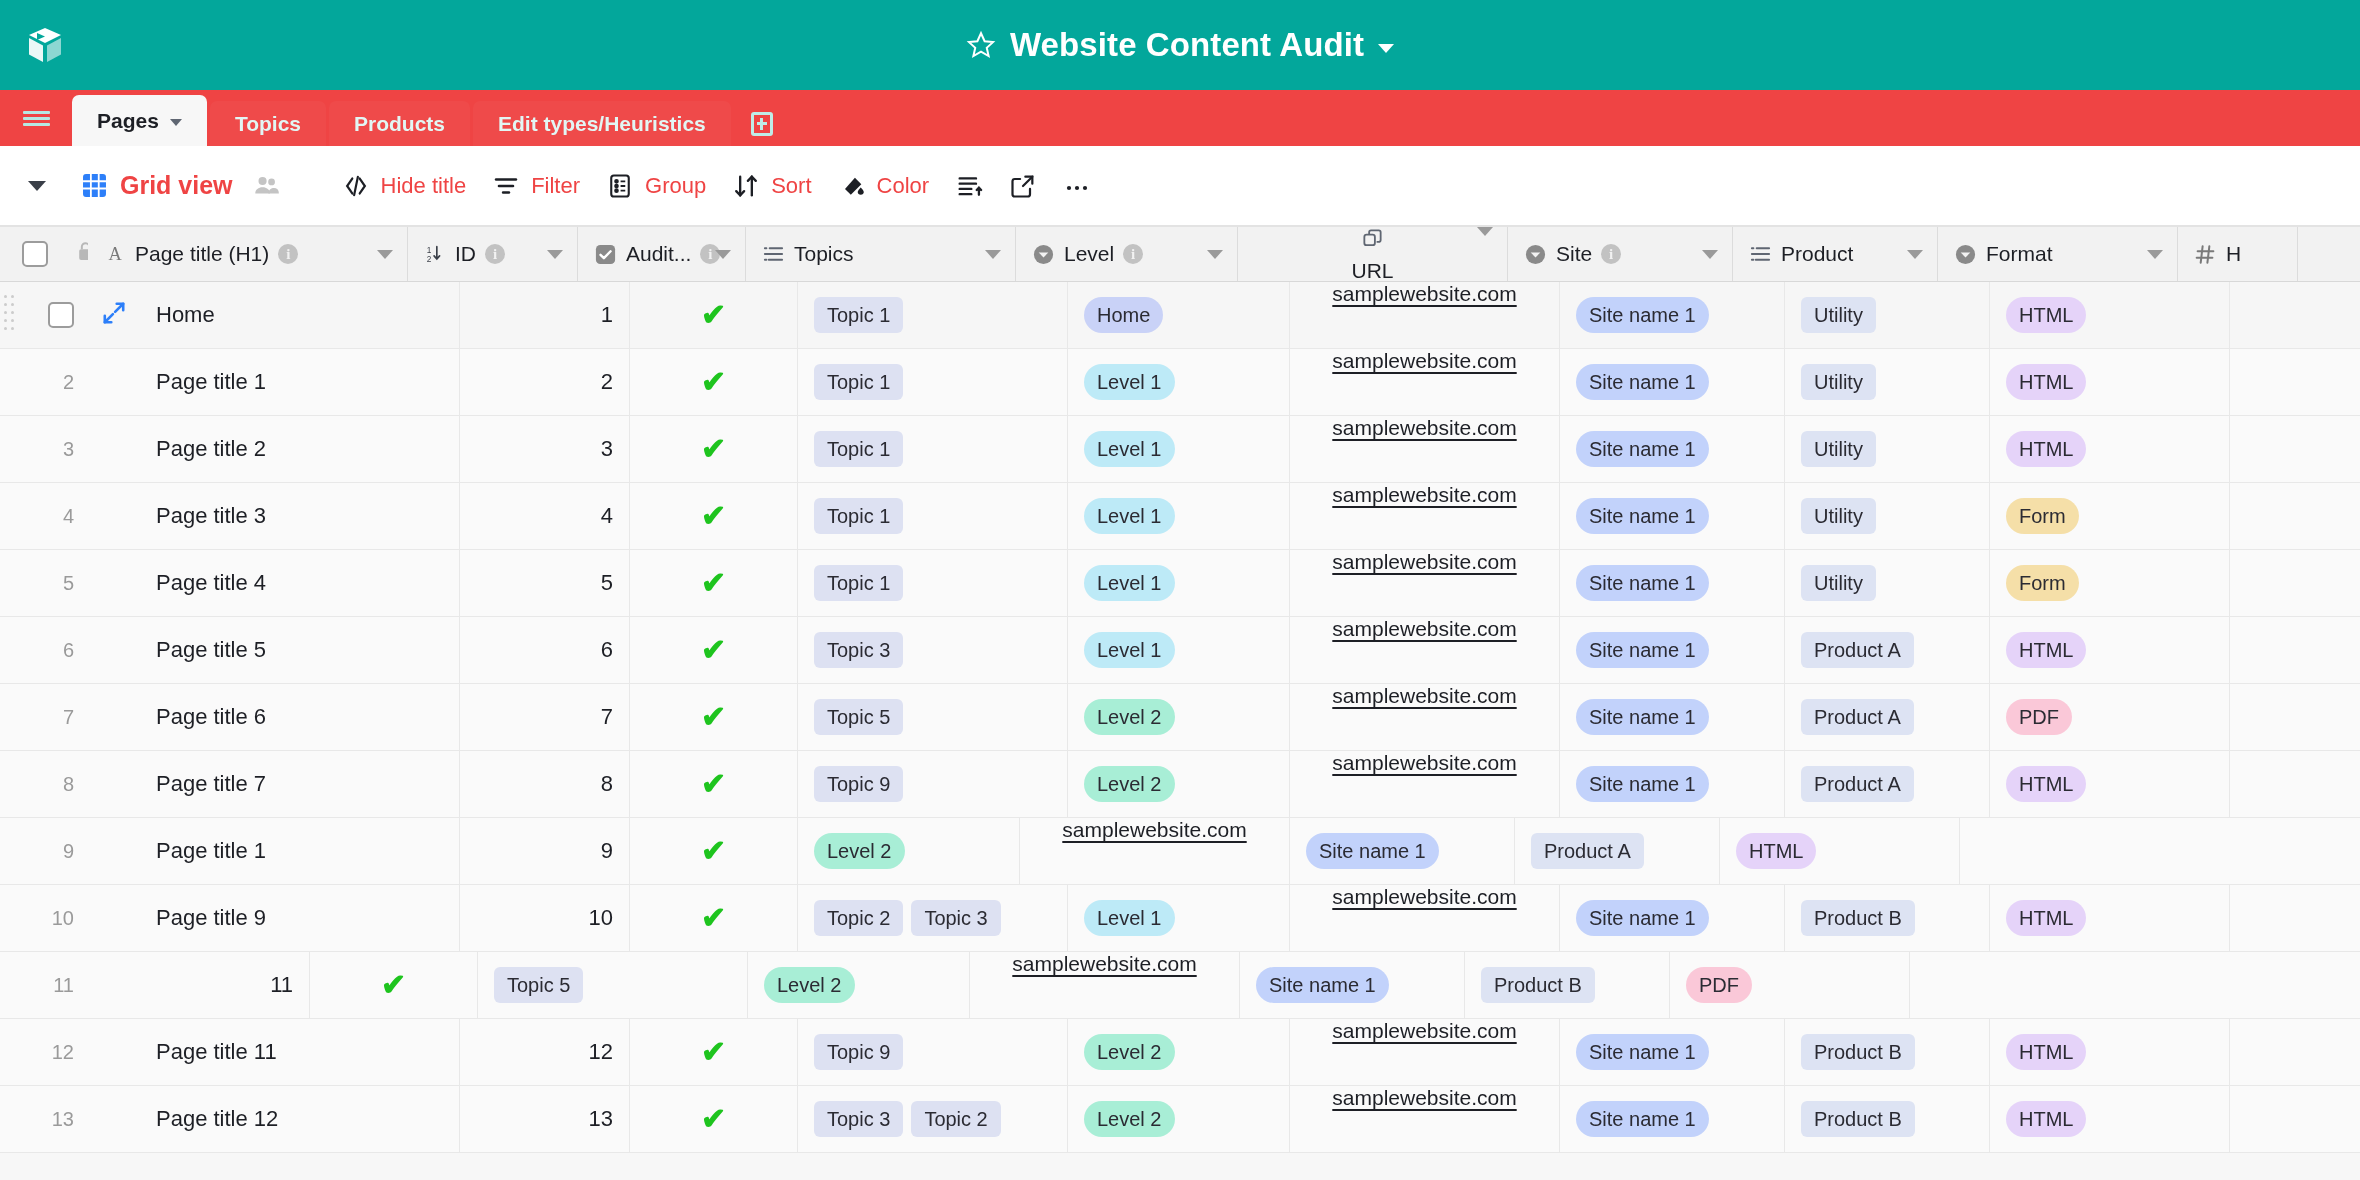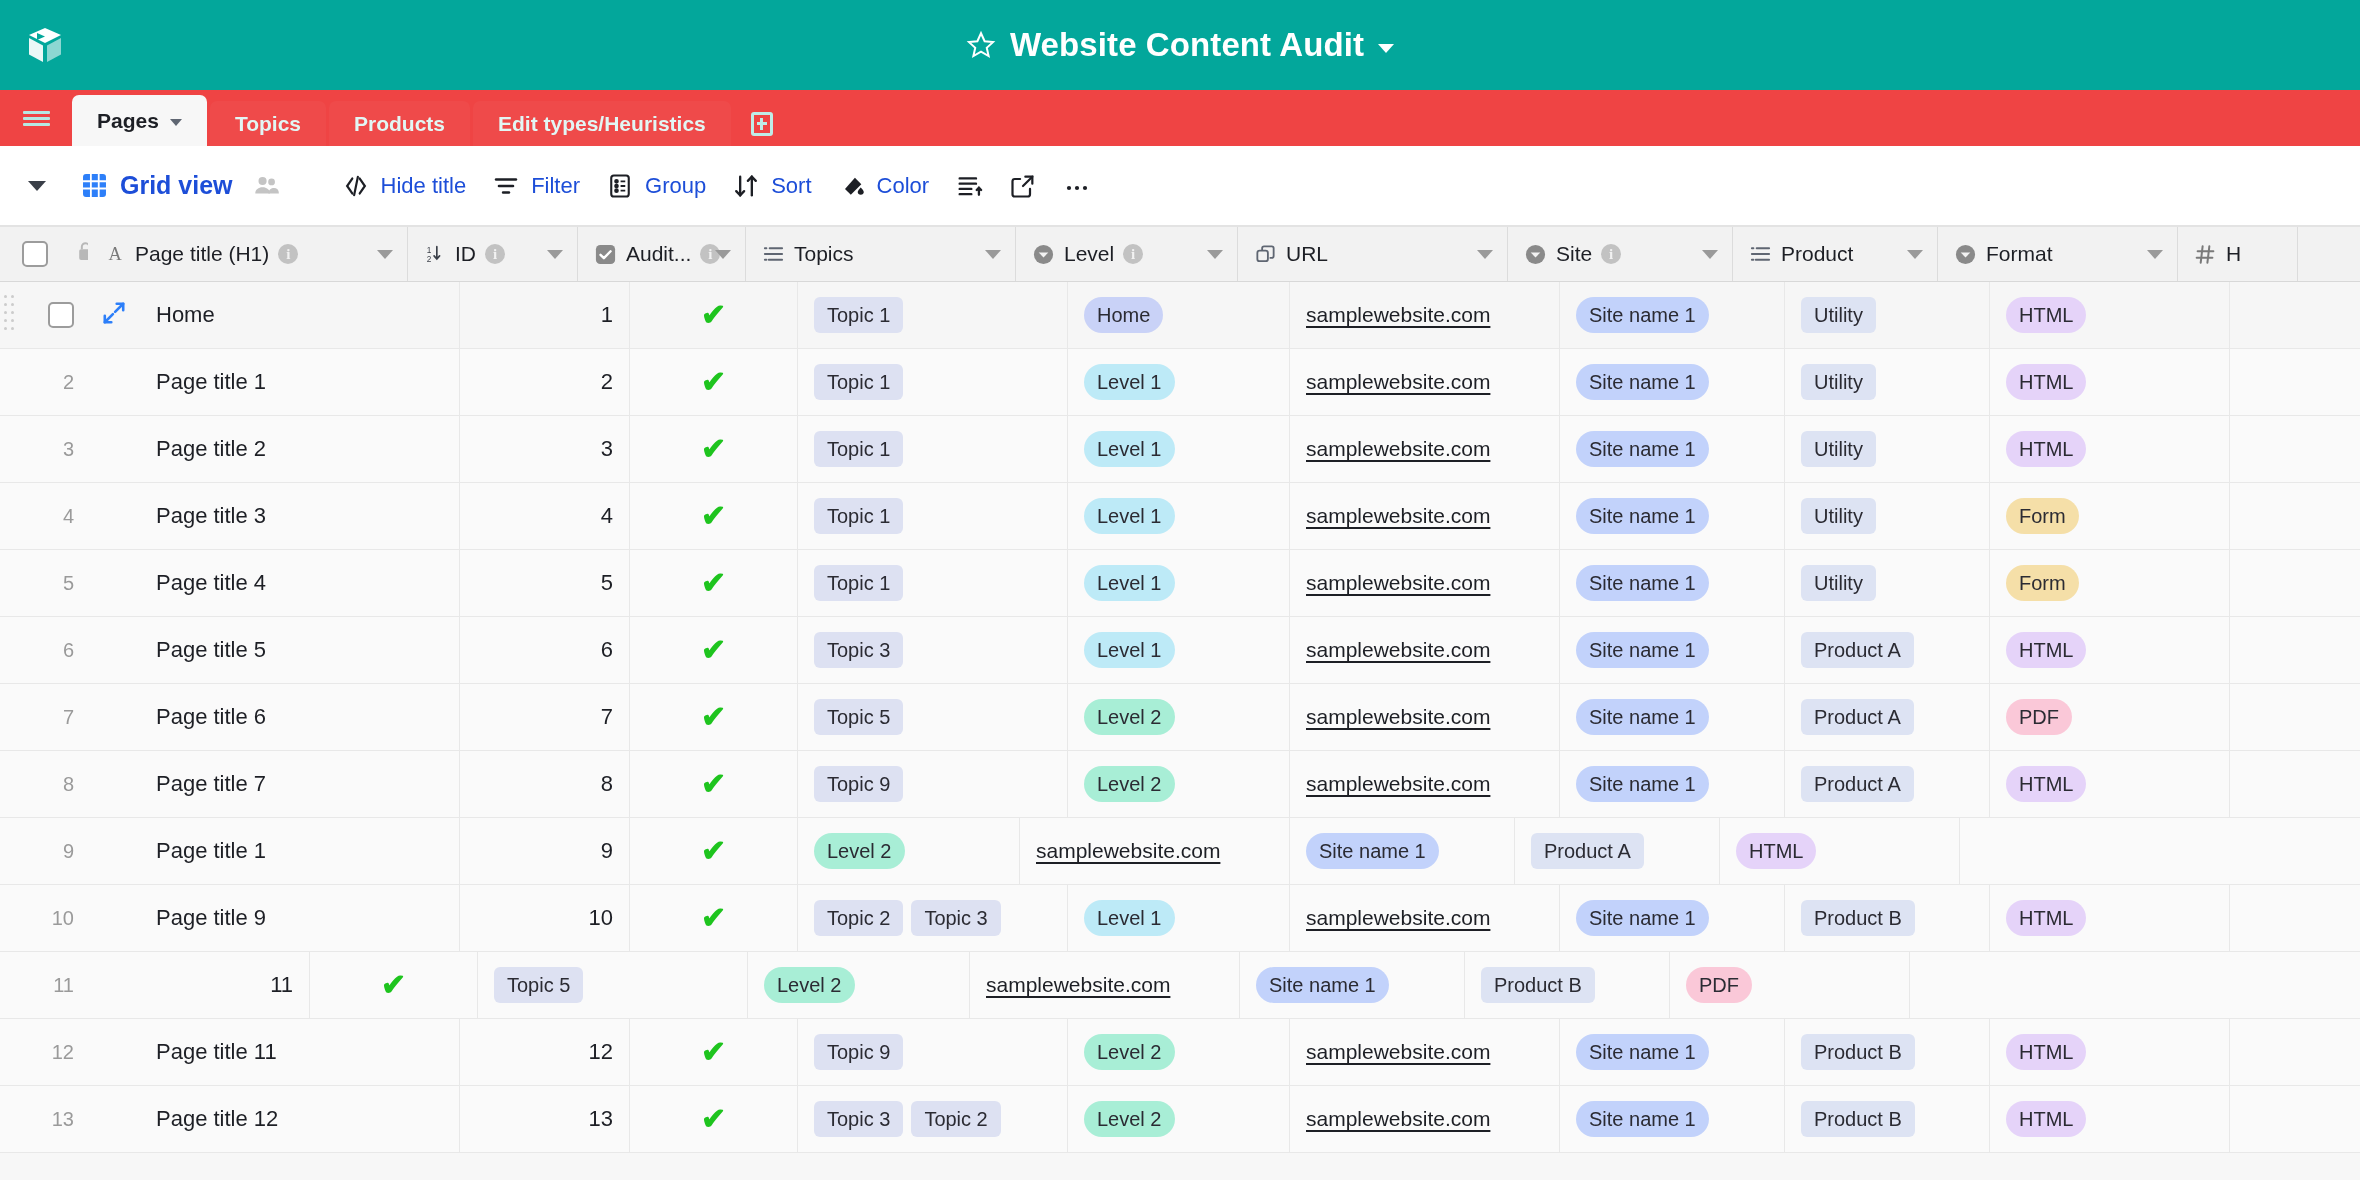"Grid view" .tb-item { color: #1d4ed8 -> #ef4444 }
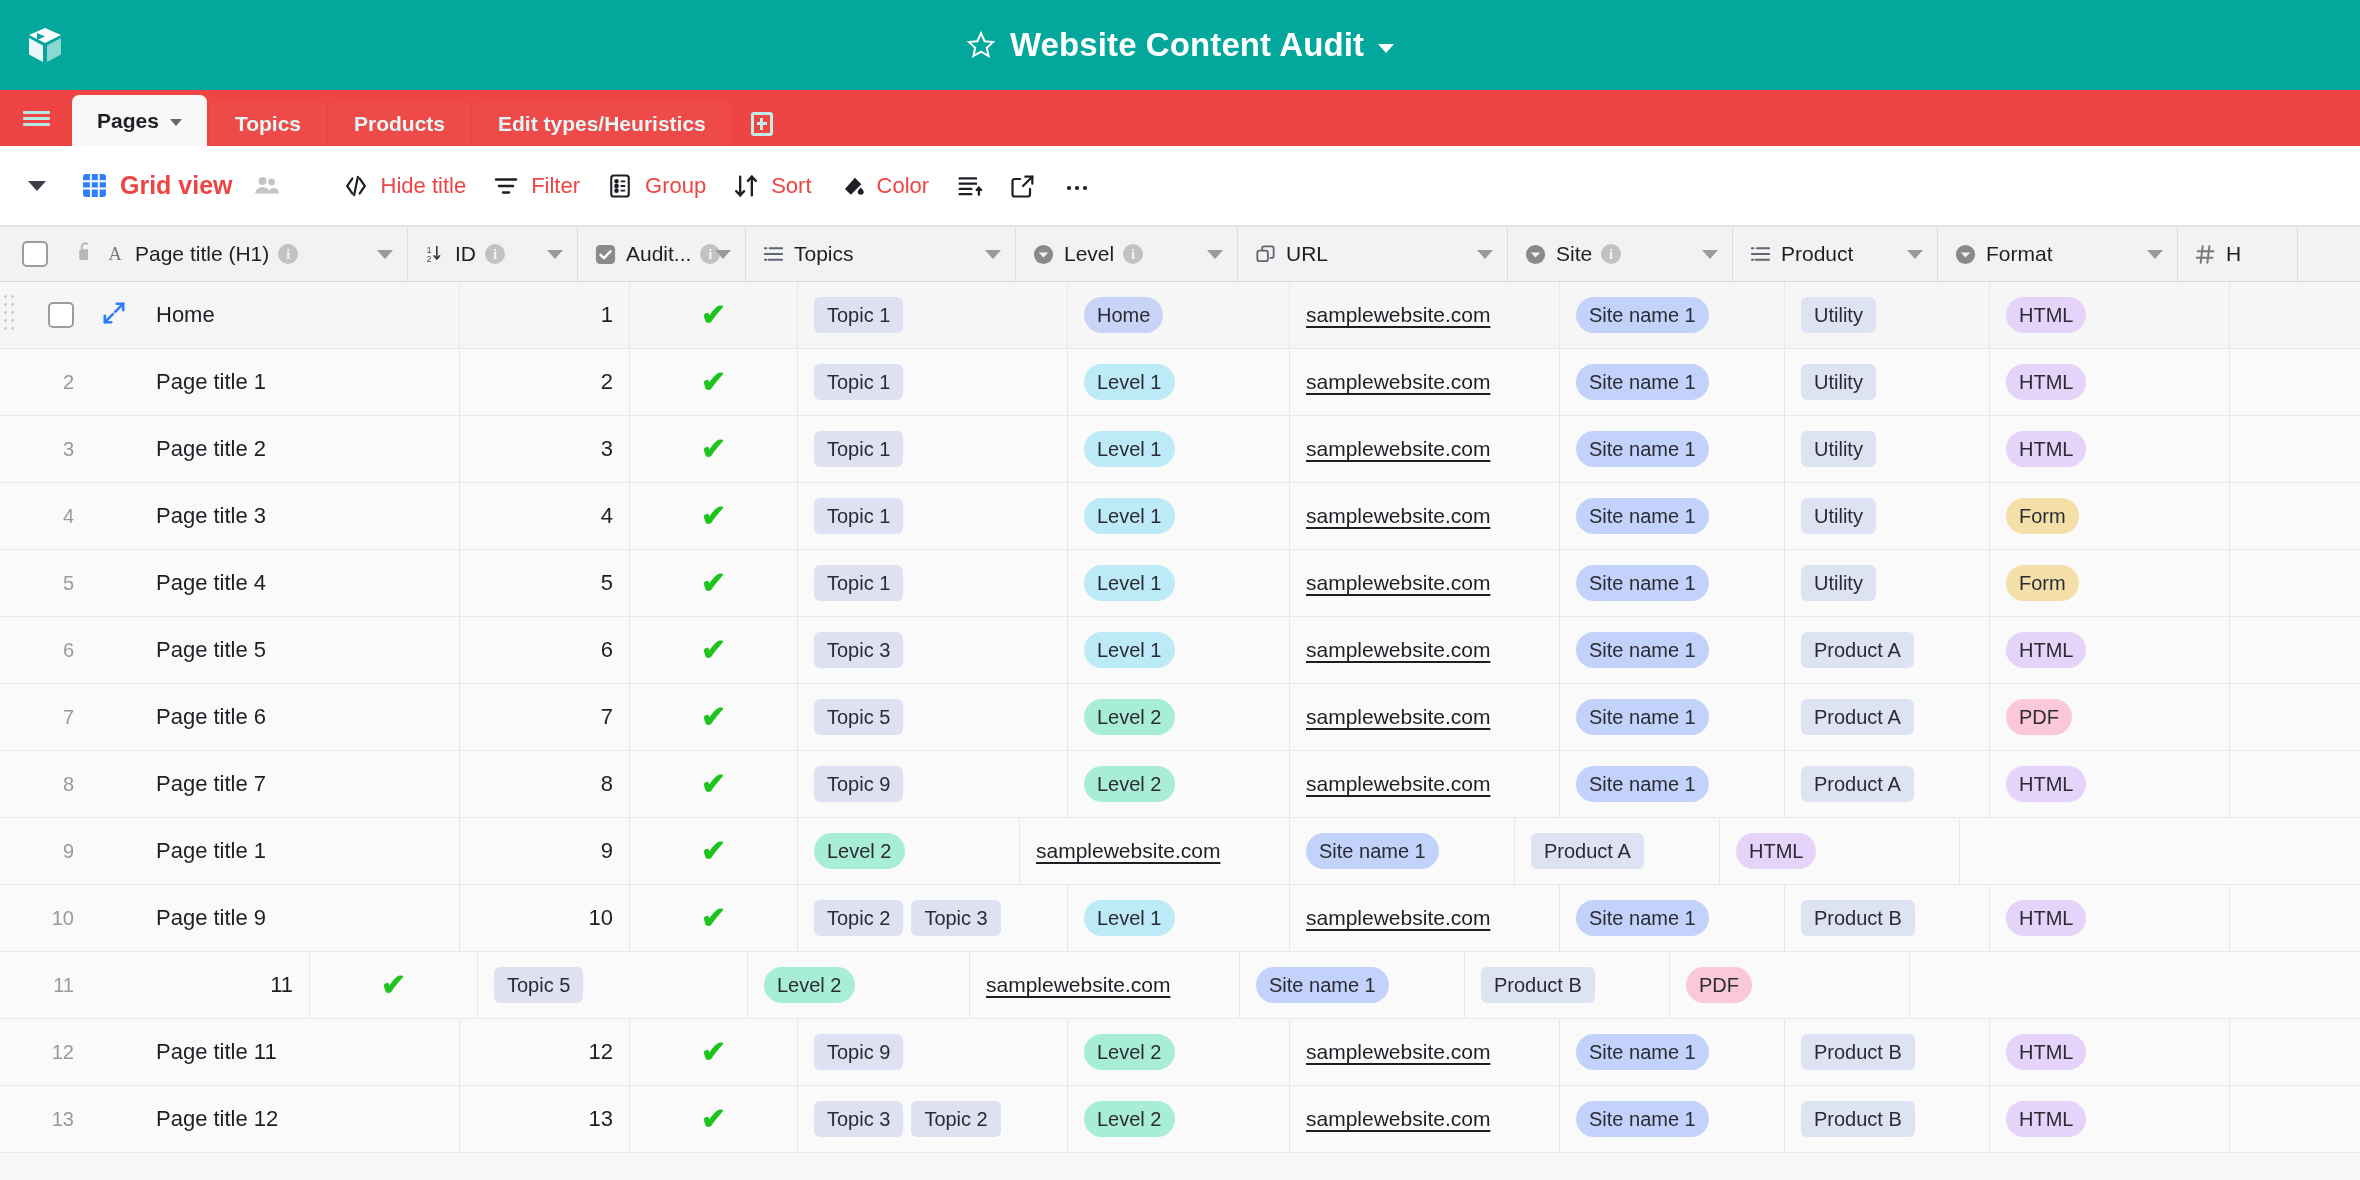"URL" .c-url { flex-direction: none -> column }
